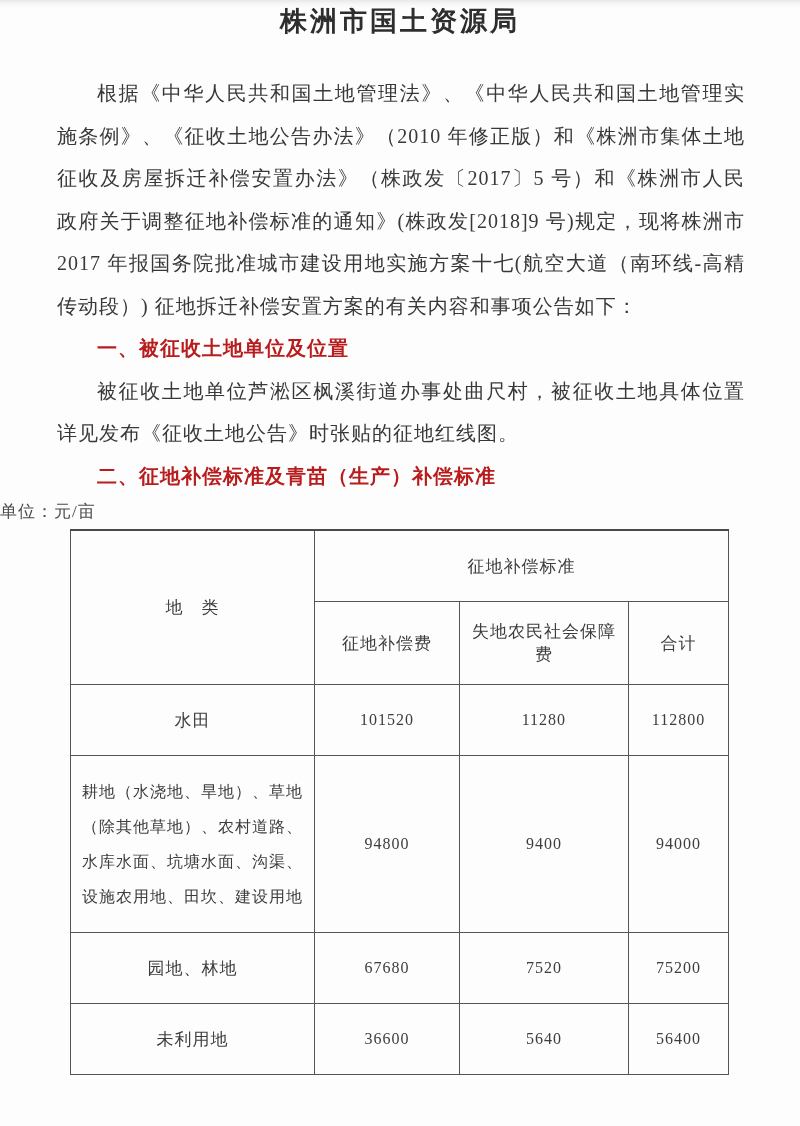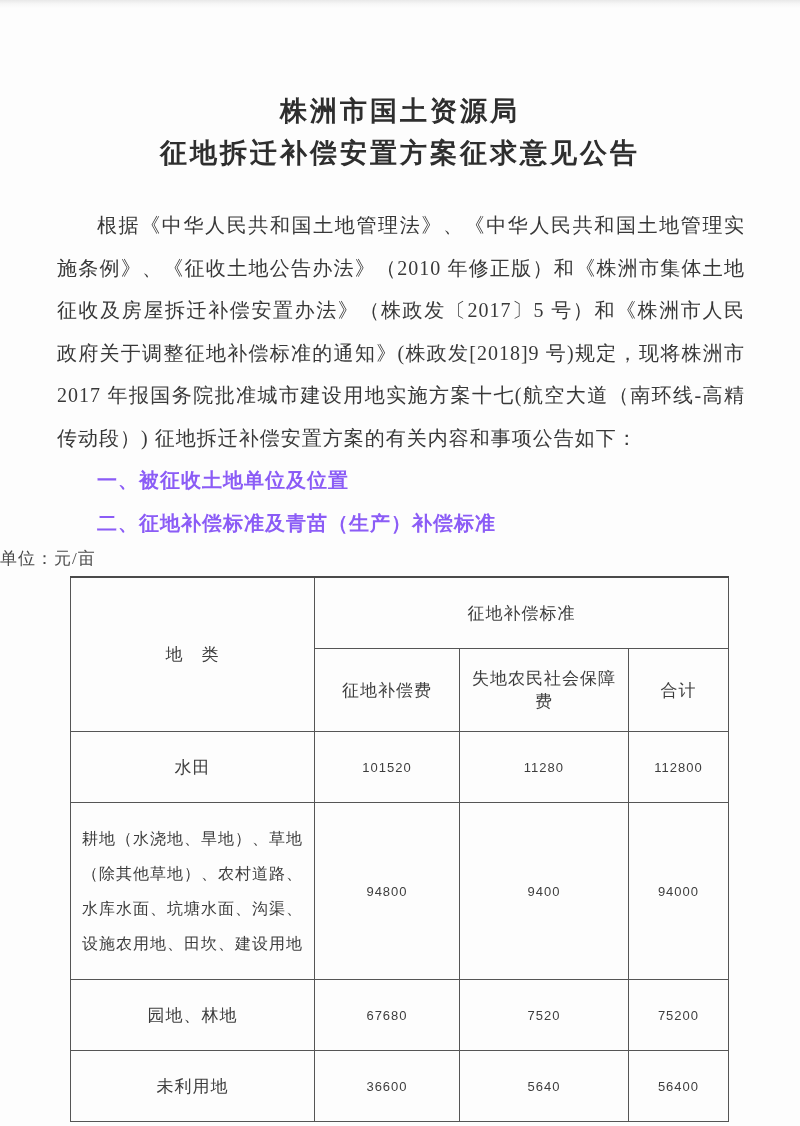"株洲市国土资源局" .doc-title { padding-top: 90px -> none }
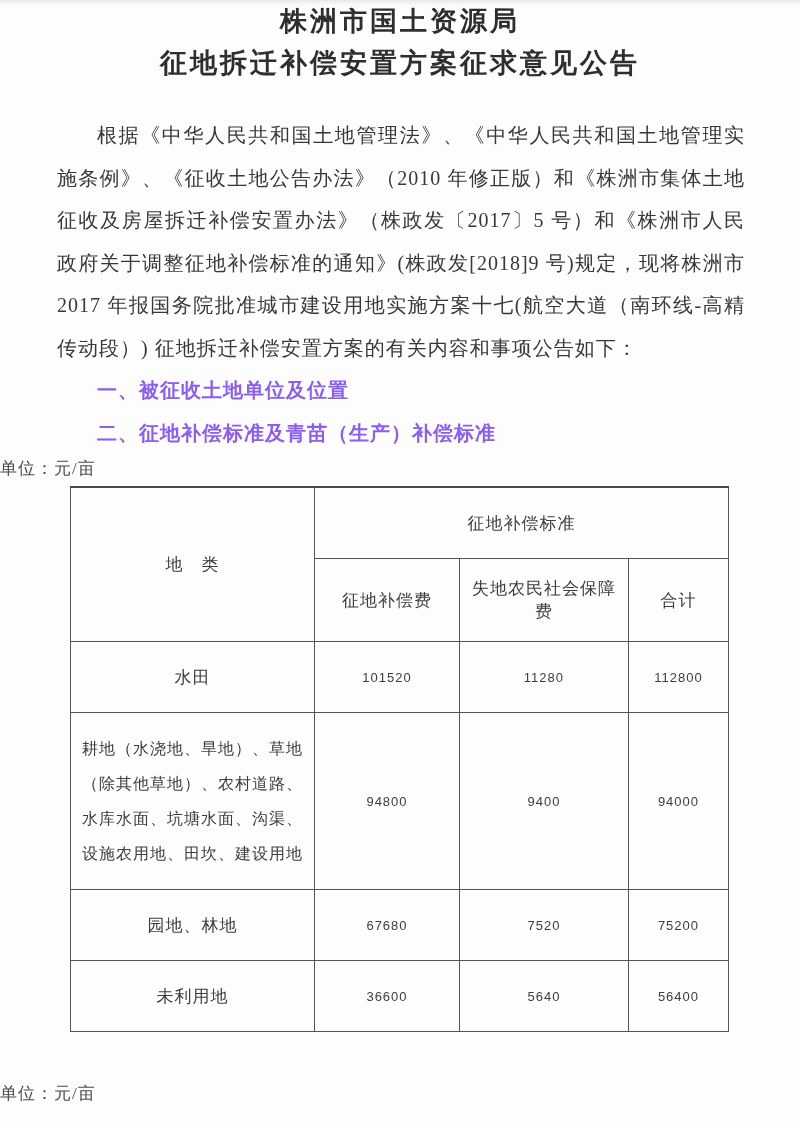"征地拆迁补偿安置方案征求意见公告" div { html: <div>征地拆迁补偿安置方案征求意见公告</div> -> none }
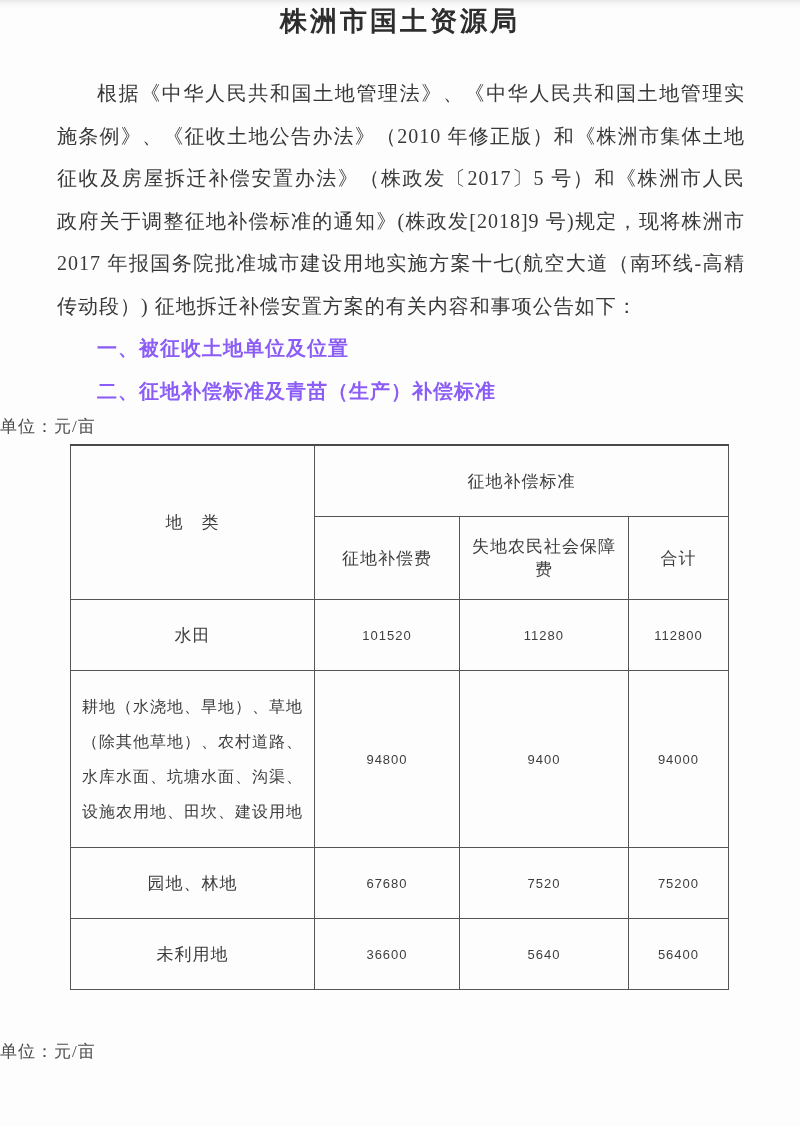"一、被征收土地单位及位置" .sec-heading { color: #8b5cf6 -> #b91c1c }
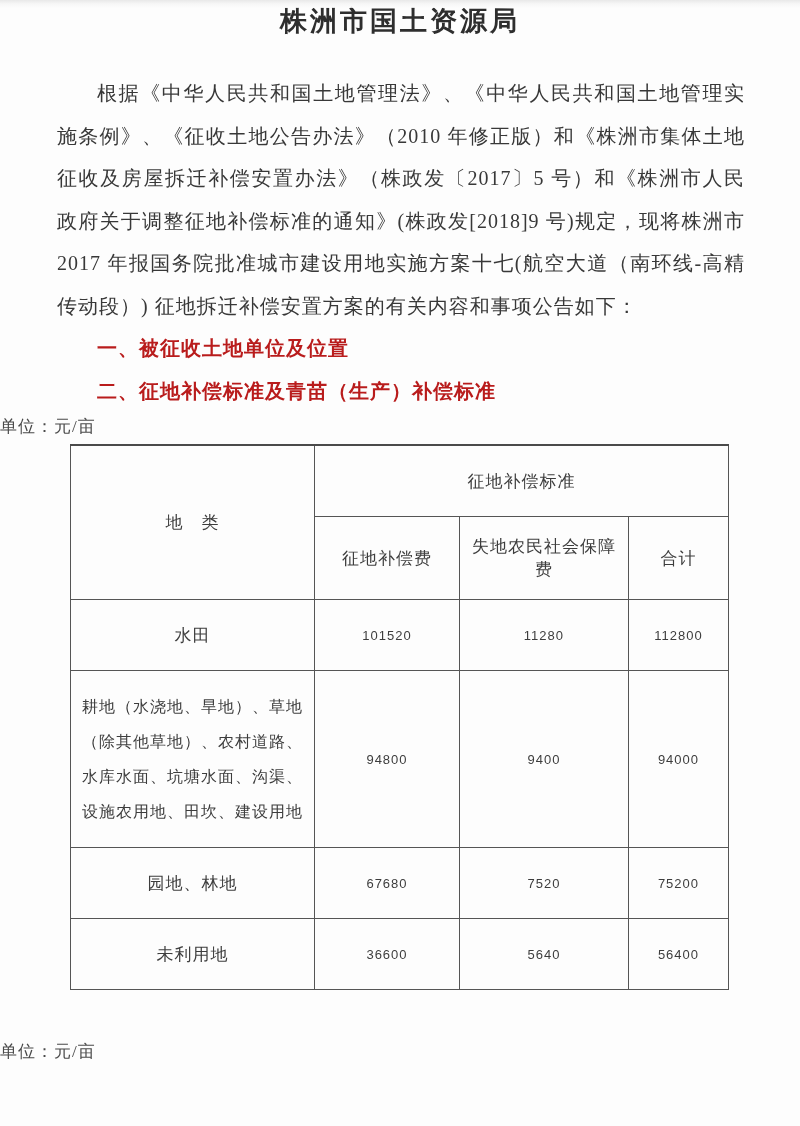"被征收土地单位芦淞区枫溪街道办事处曲尺村，被征收土地具体位置详见发布《征收土地公" p.para { html: none -> <p>被征收土地单位芦淞区枫溪街道办事处曲尺村，被征收土地具体位置详见发布《征收土地公告》时张贴的征地红线图。</p> }
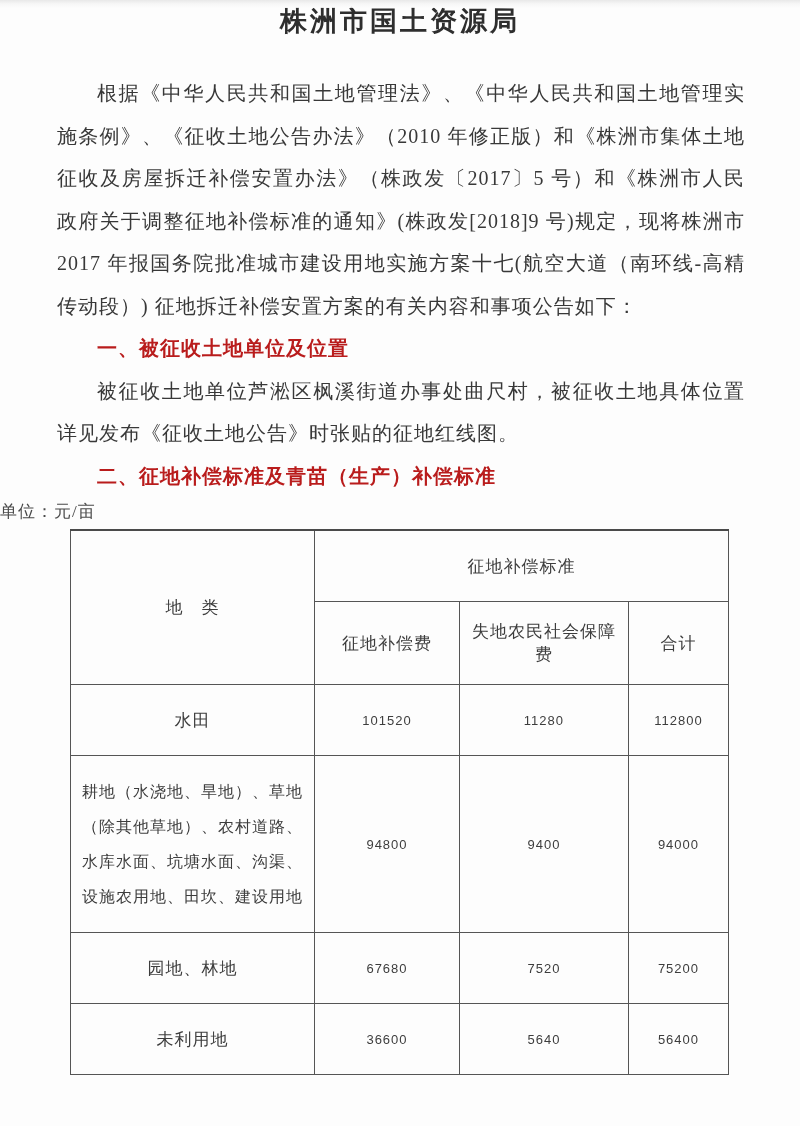"101520" td.num { font-family: Liberation Sans, sans-serif -> Liberation Serif, serif; font-size: 13px -> 16px }
